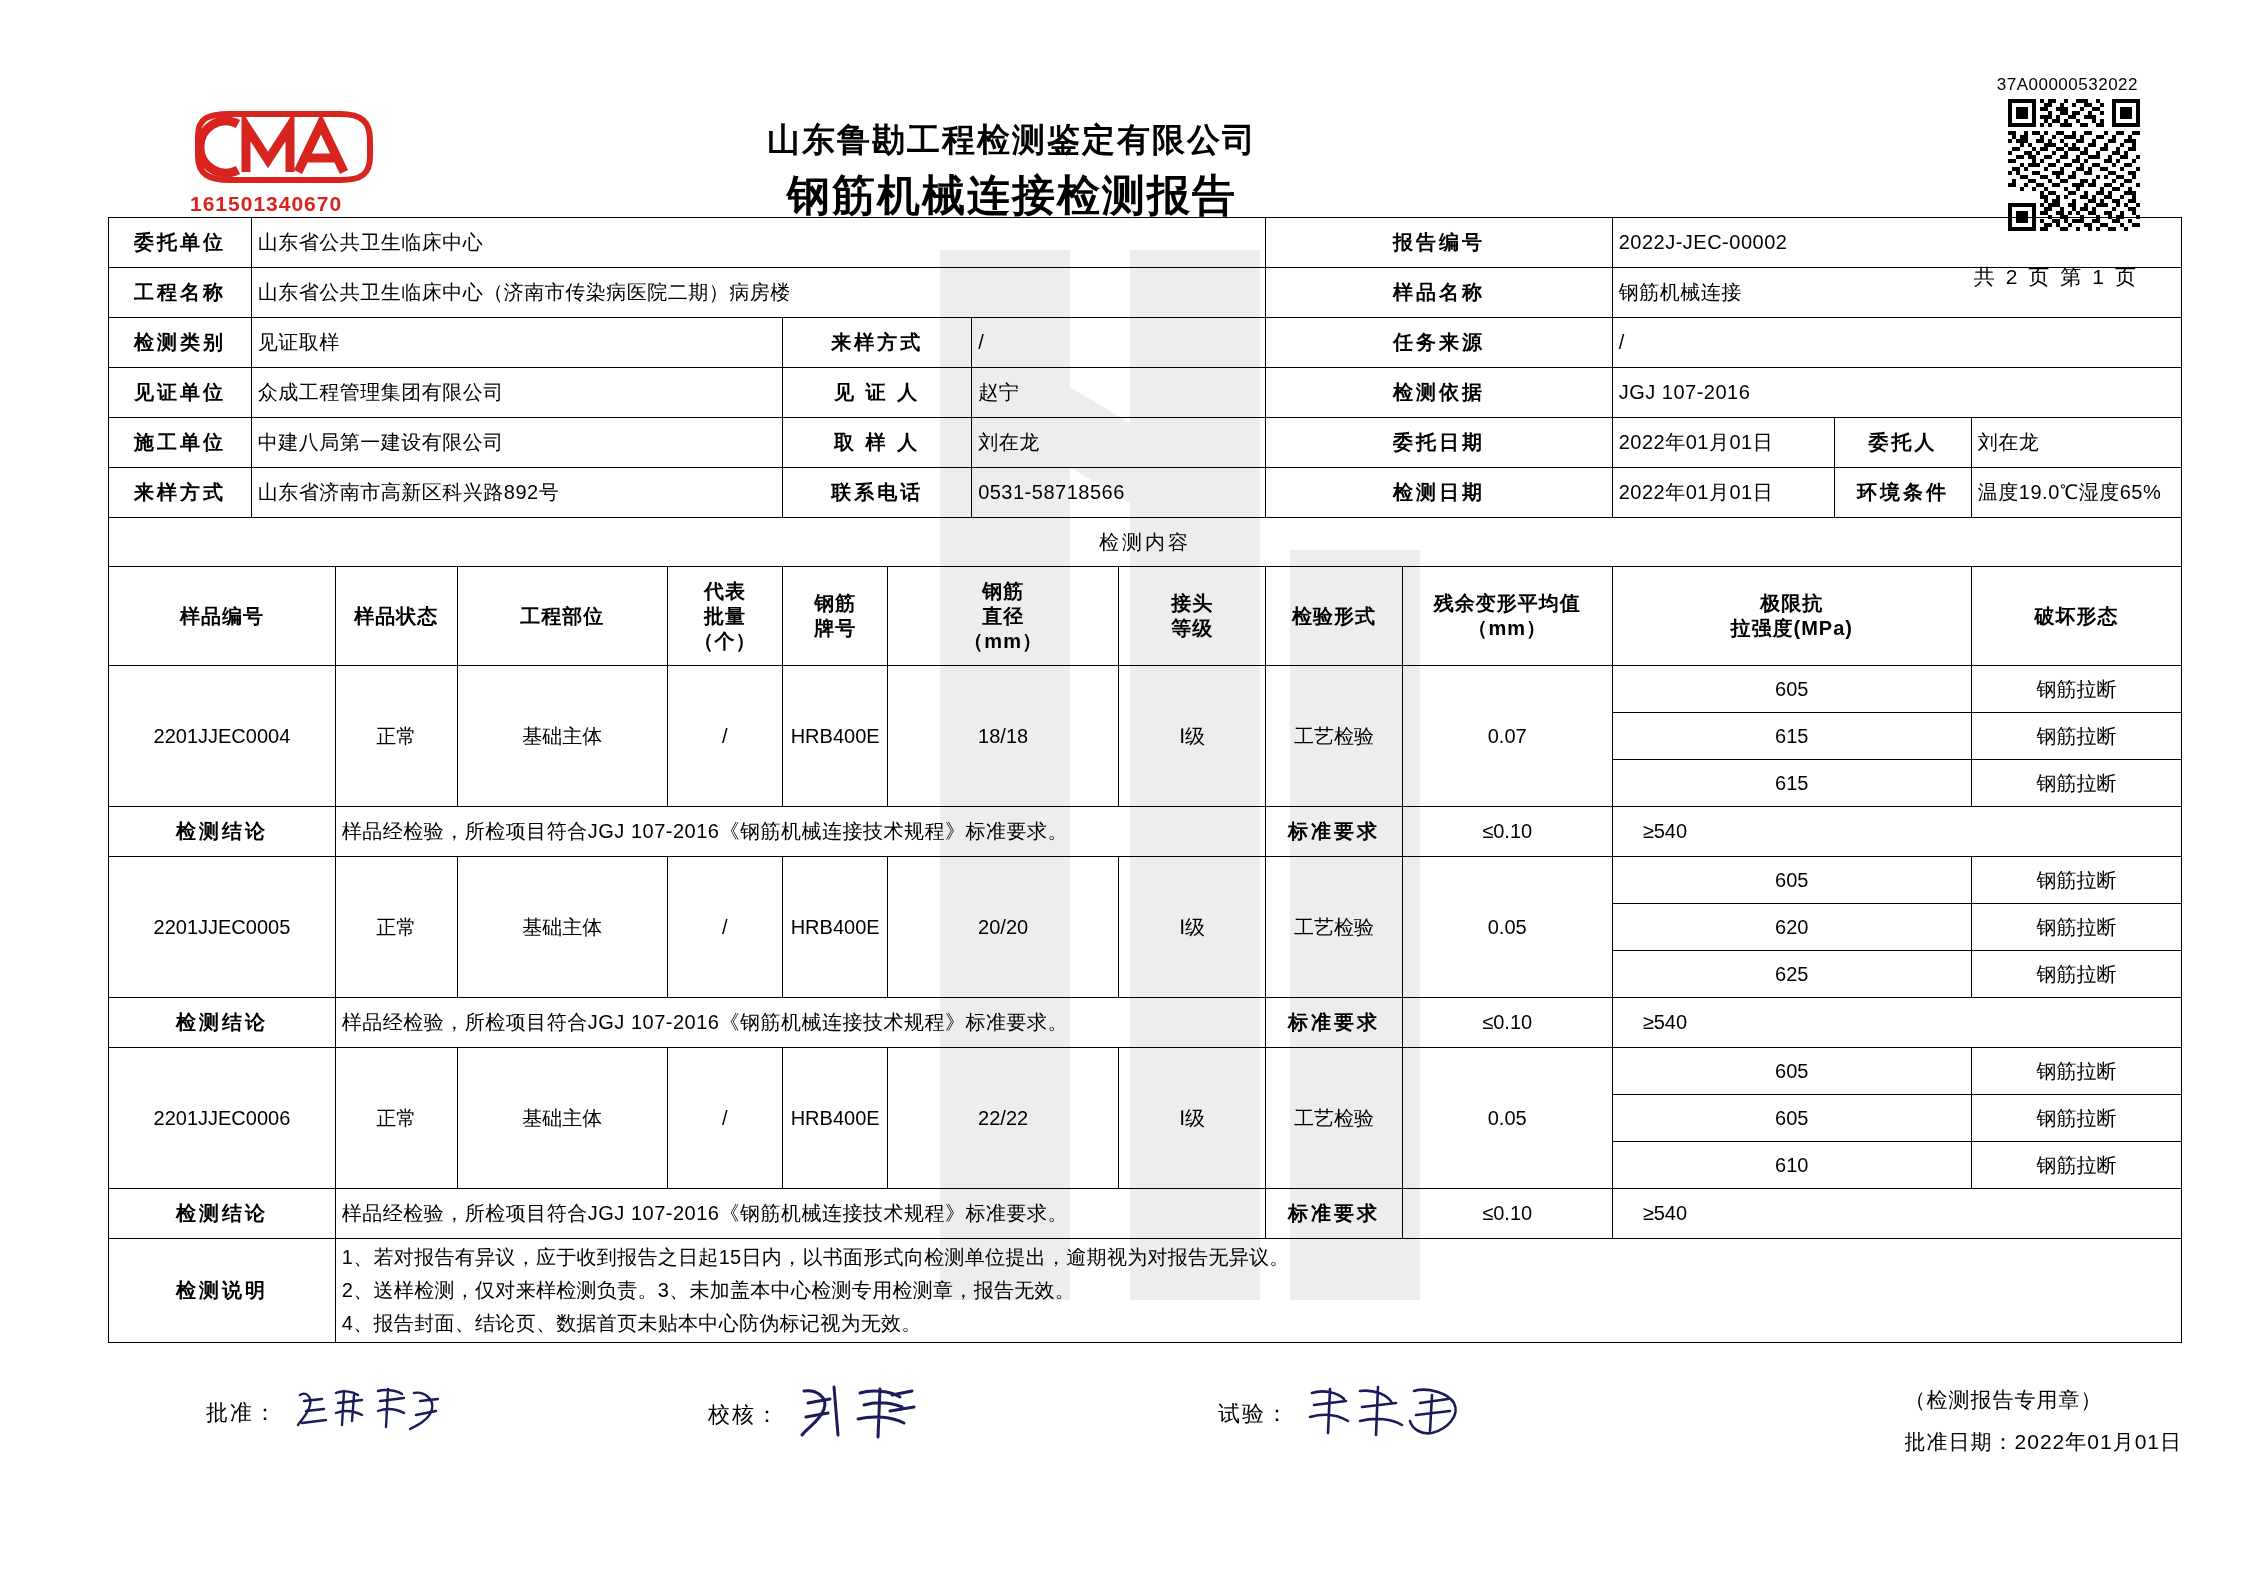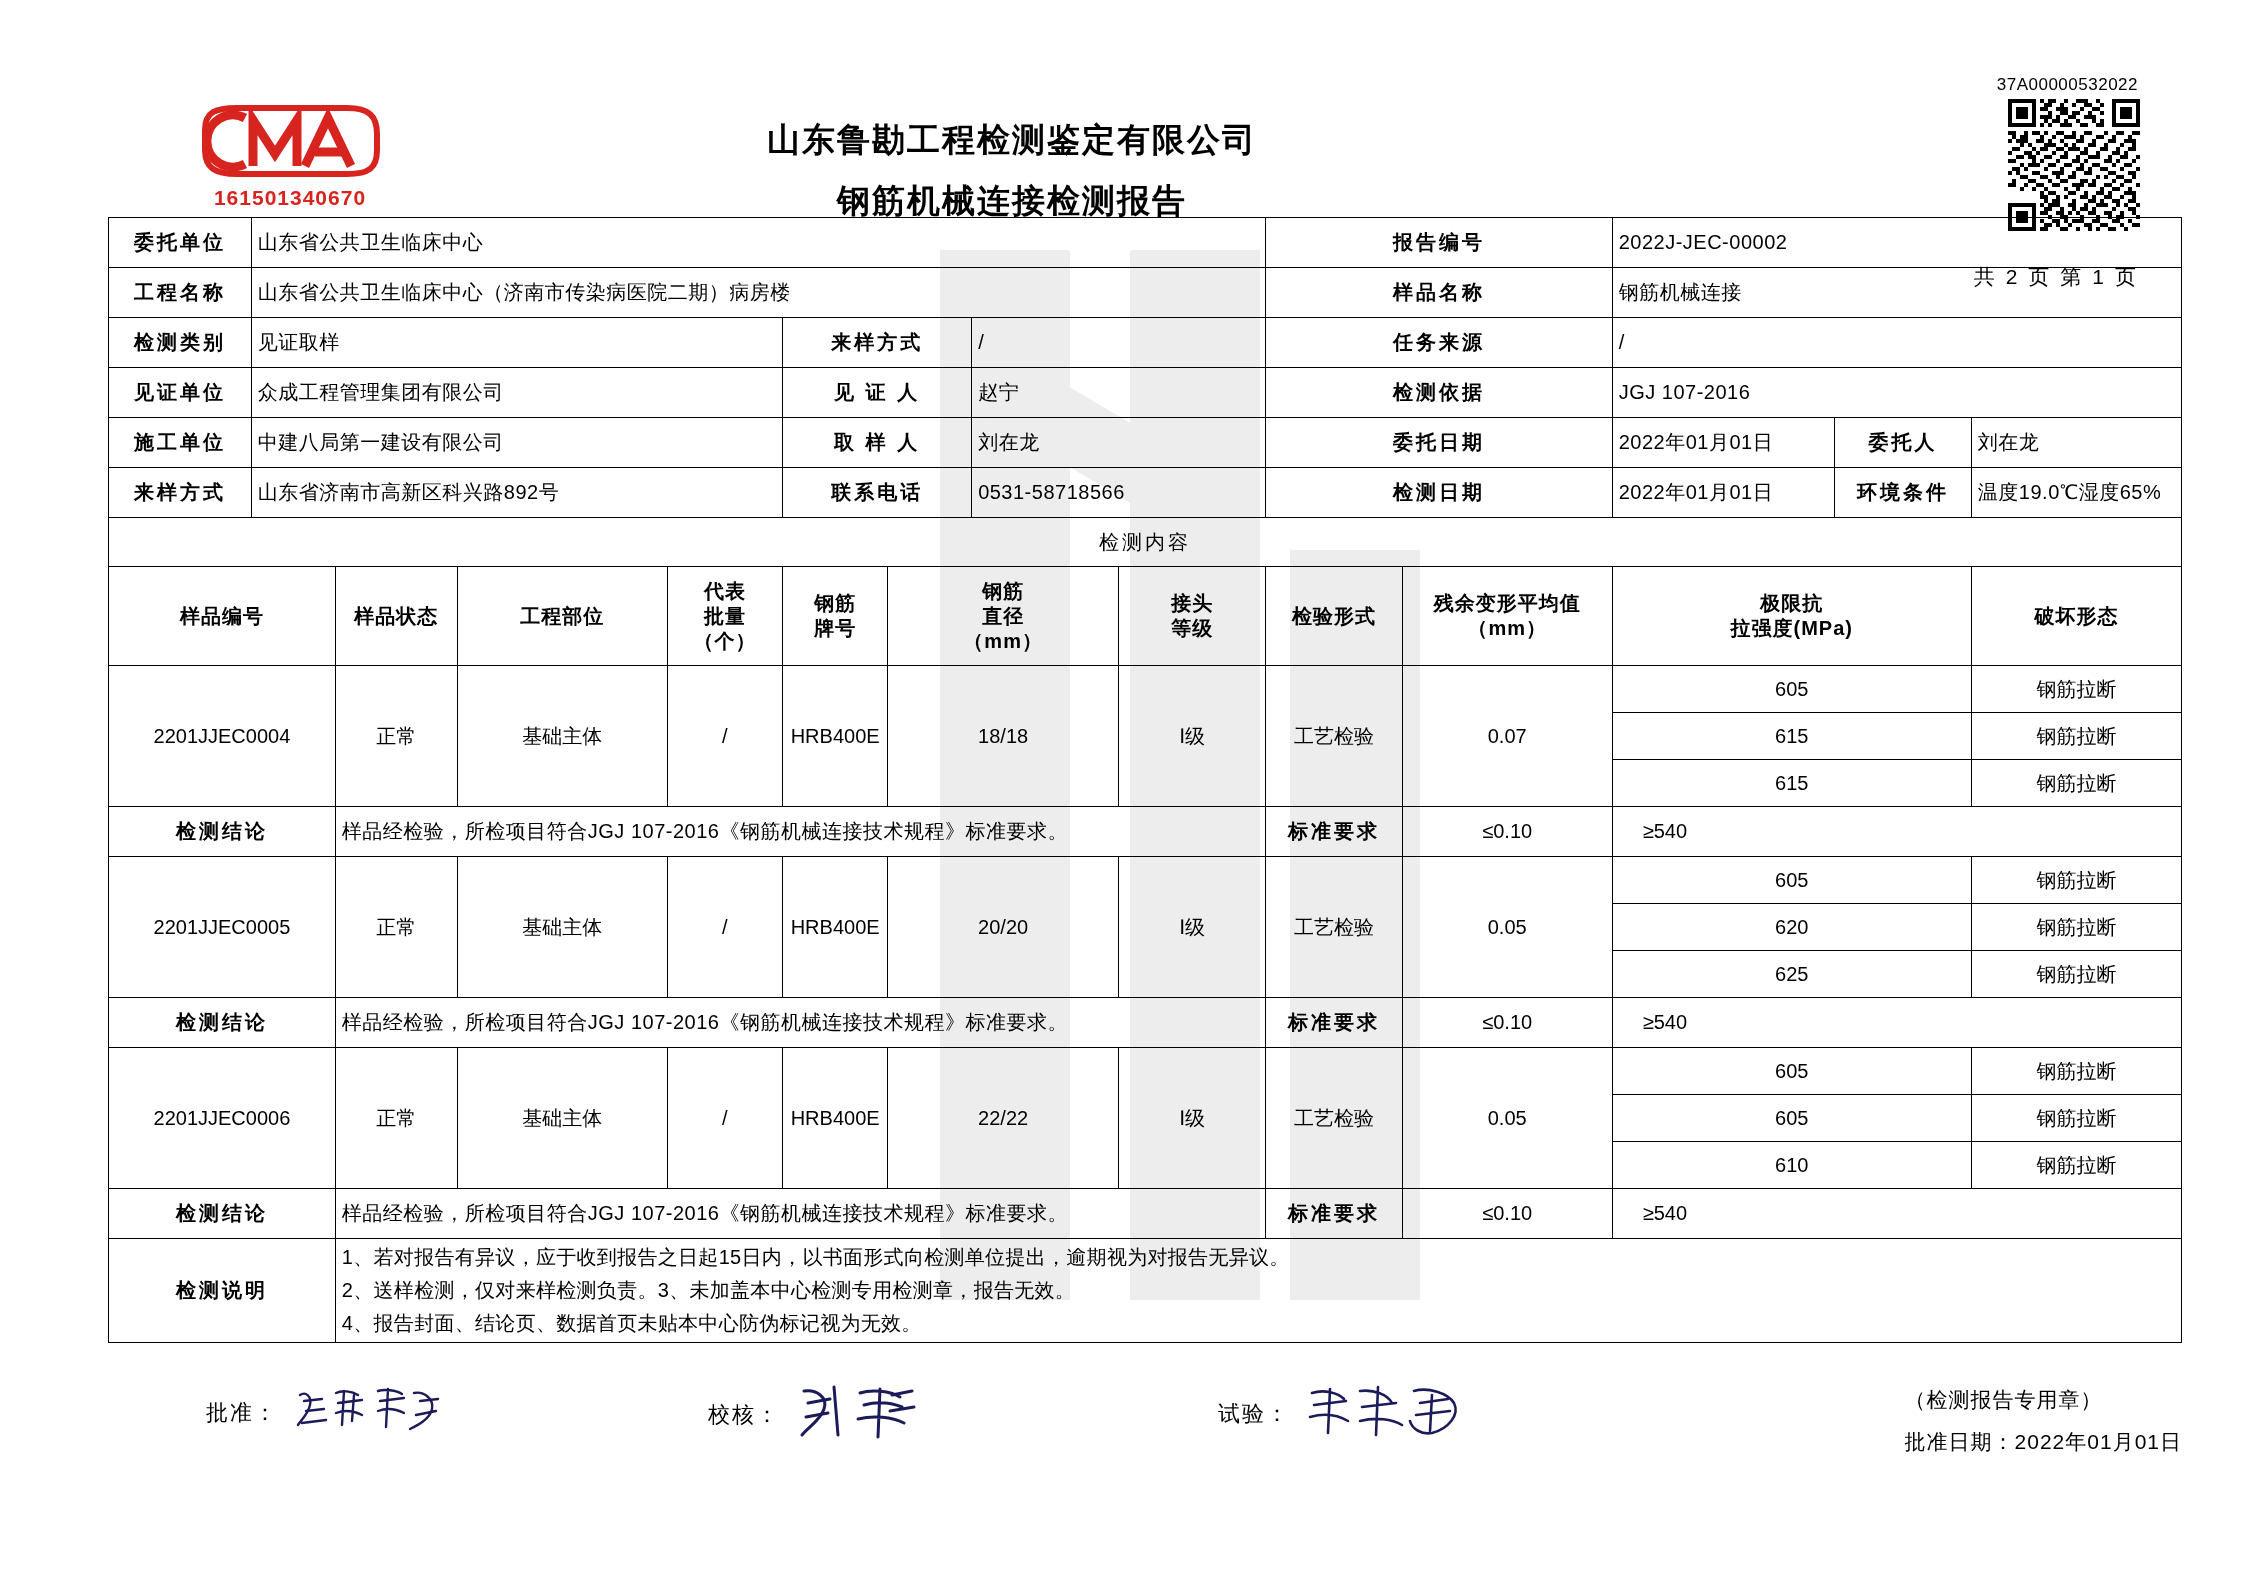"161501340670" .cma { text-align: center -> none; top: 104px -> 110px }
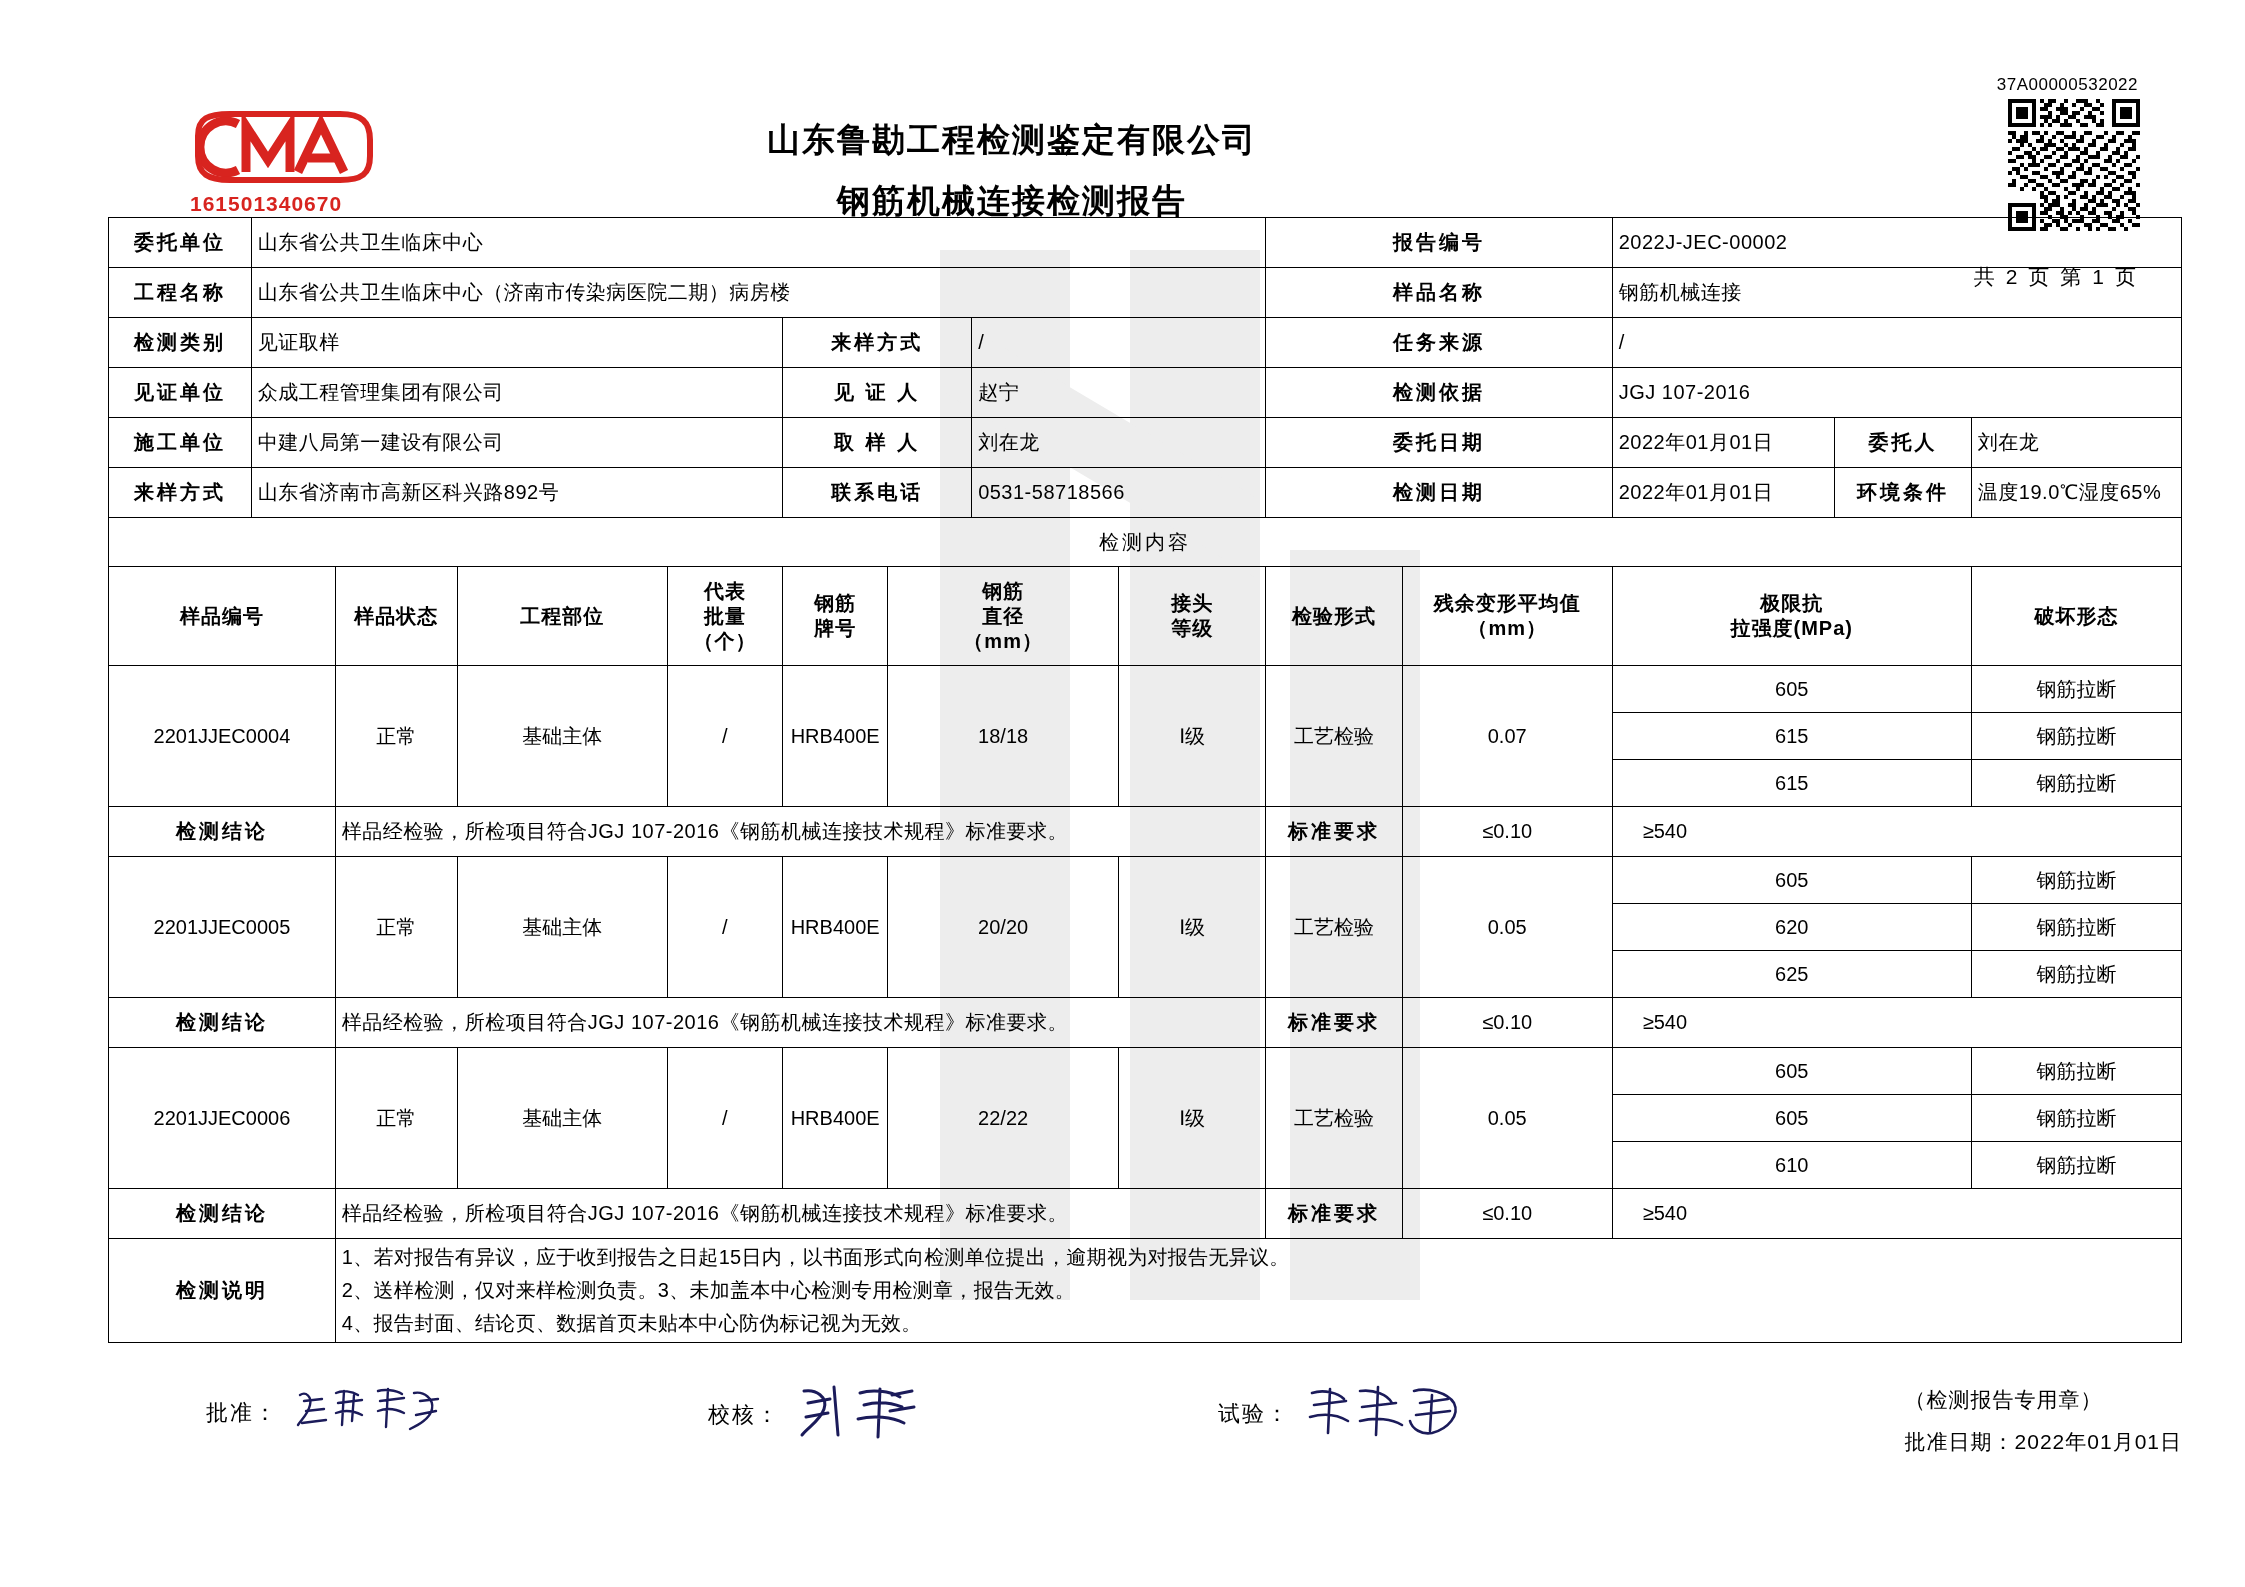"钢筋机械连接检测报告" .title-2 { font-size: 33px -> 43px; margin-top: 16px -> 4px }
